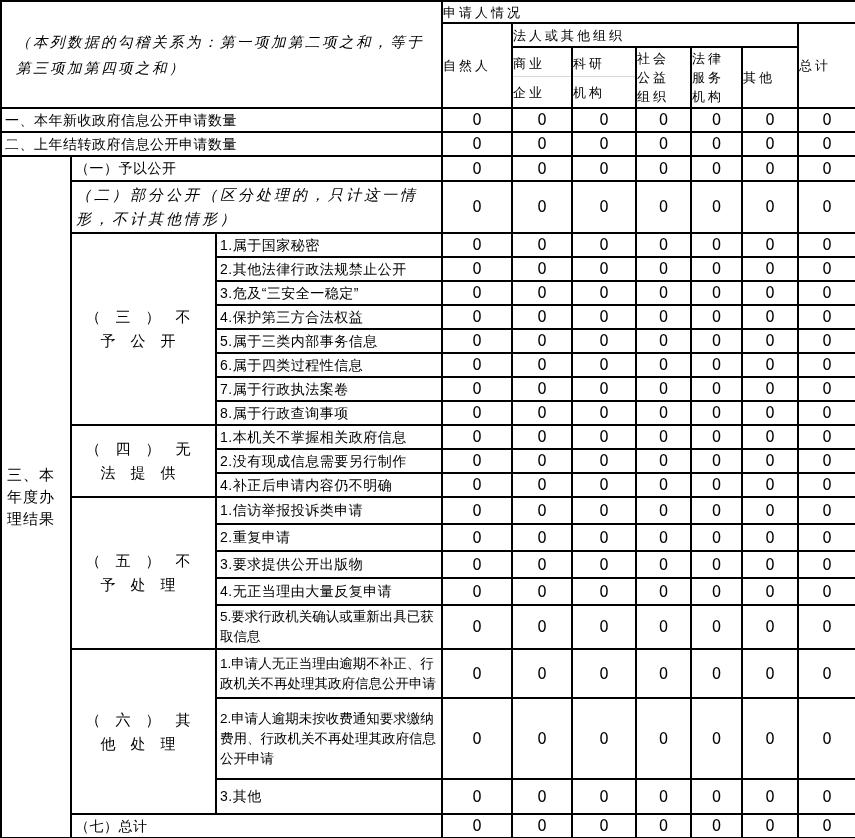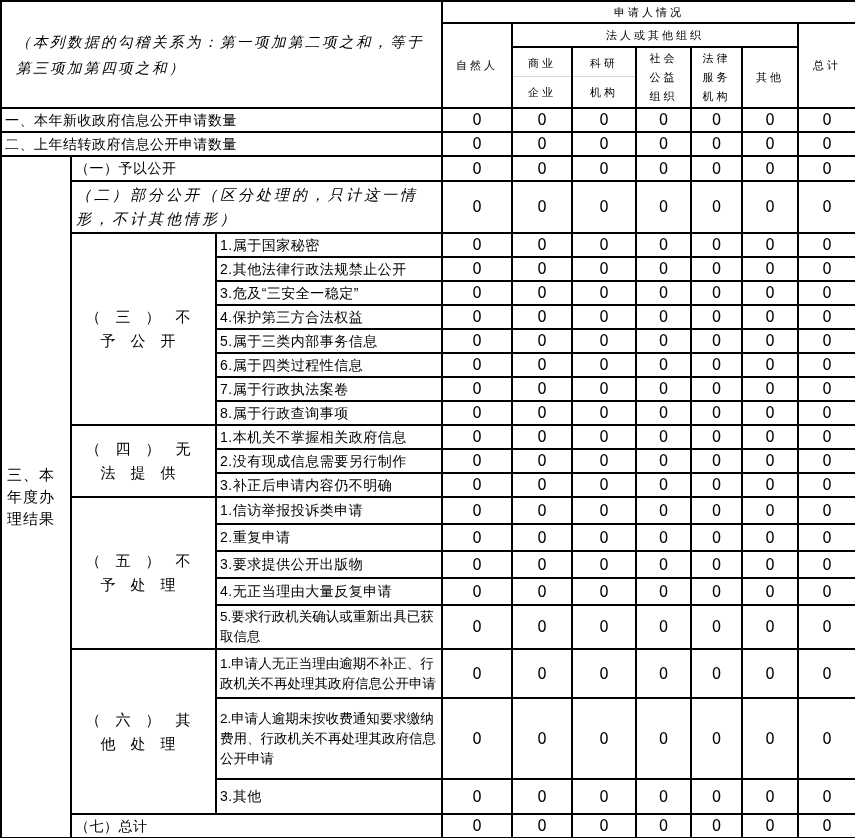"申请人情况" .hdr { font-size: 11px -> 13px; text-align: center -> none }
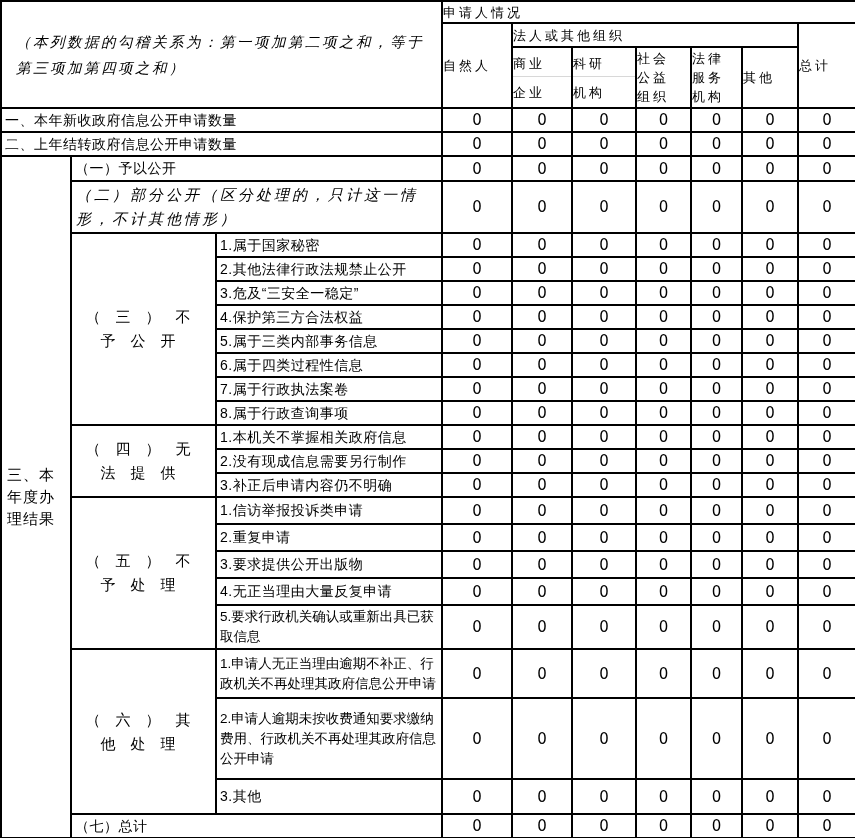"3.补正后申请内容仍不明确" td.lbl { text: 3 -> 4 }
